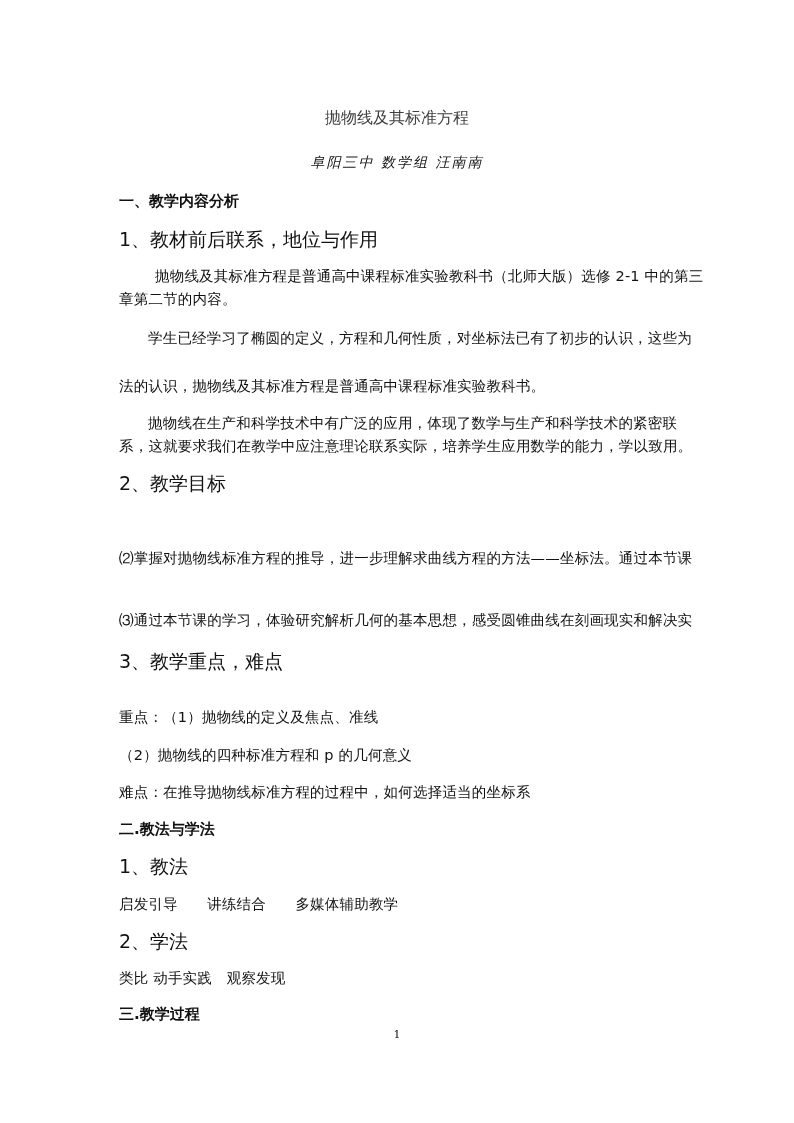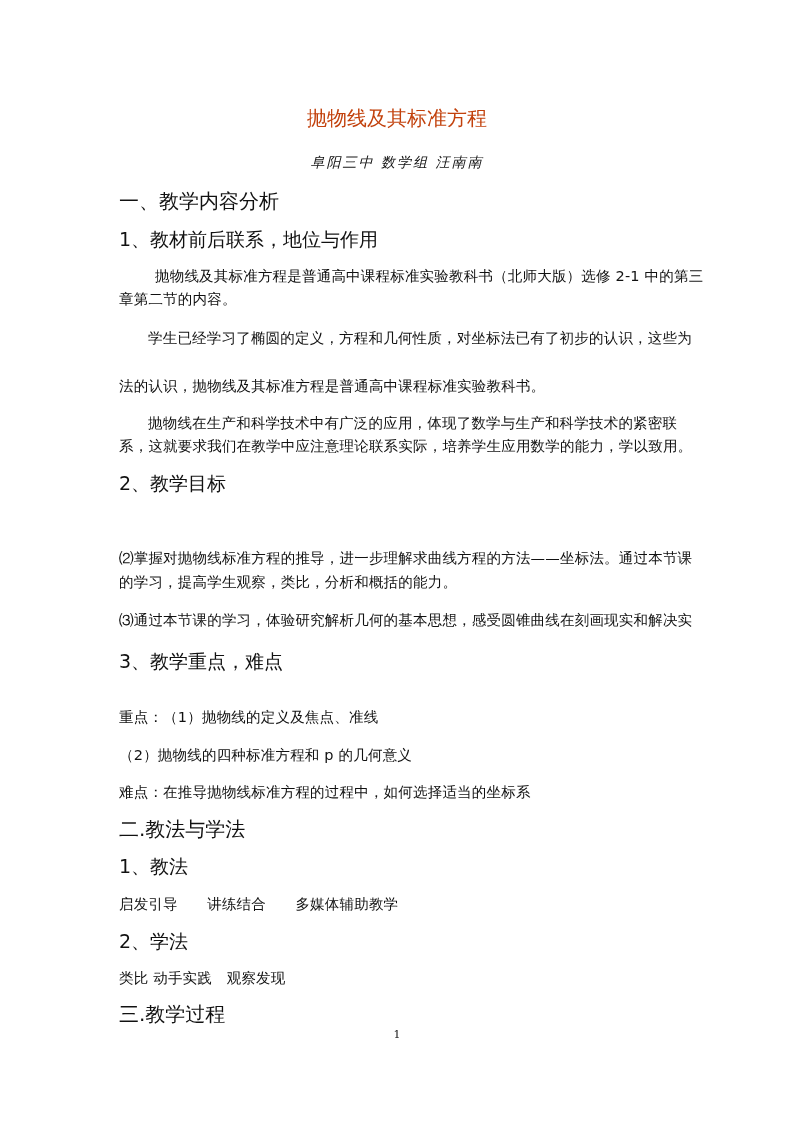"抛物线及其标准方程" .title { color: #c2410c -> #404040; font-size: 20px -> 16px }
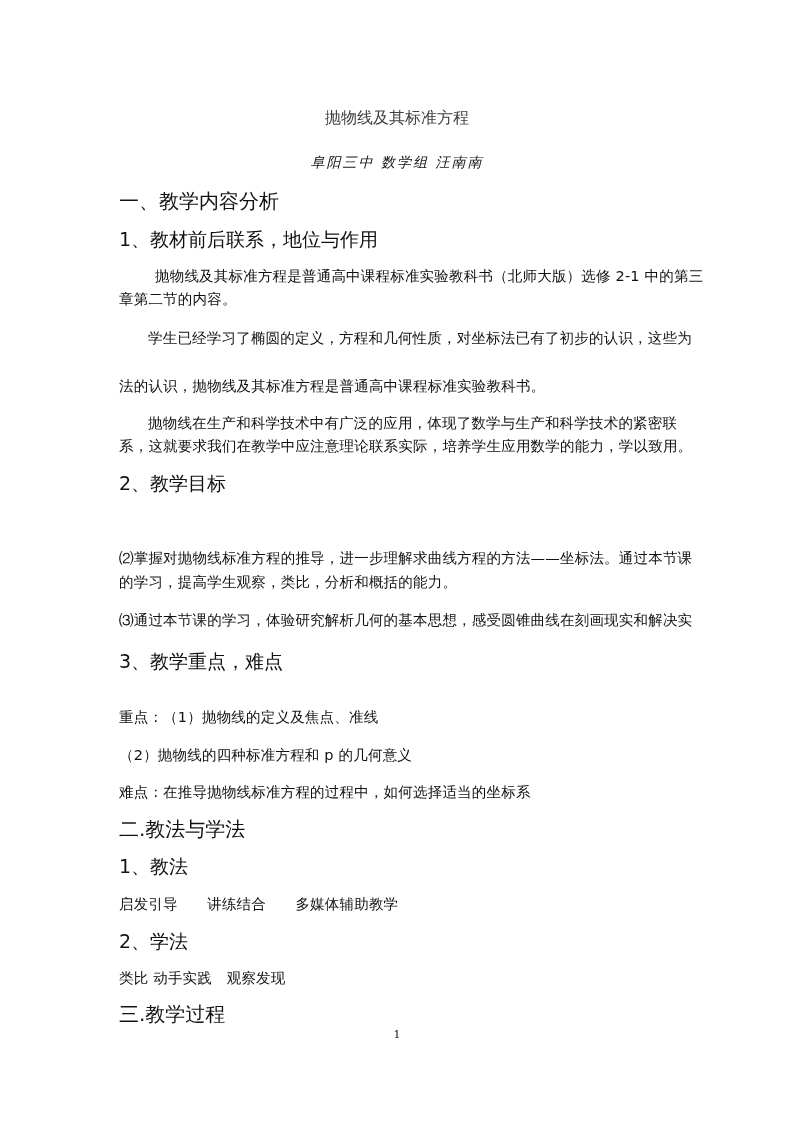"一、教学内容分析" .h1 { font-size: 20px -> 15px; font-weight: normal -> bold }
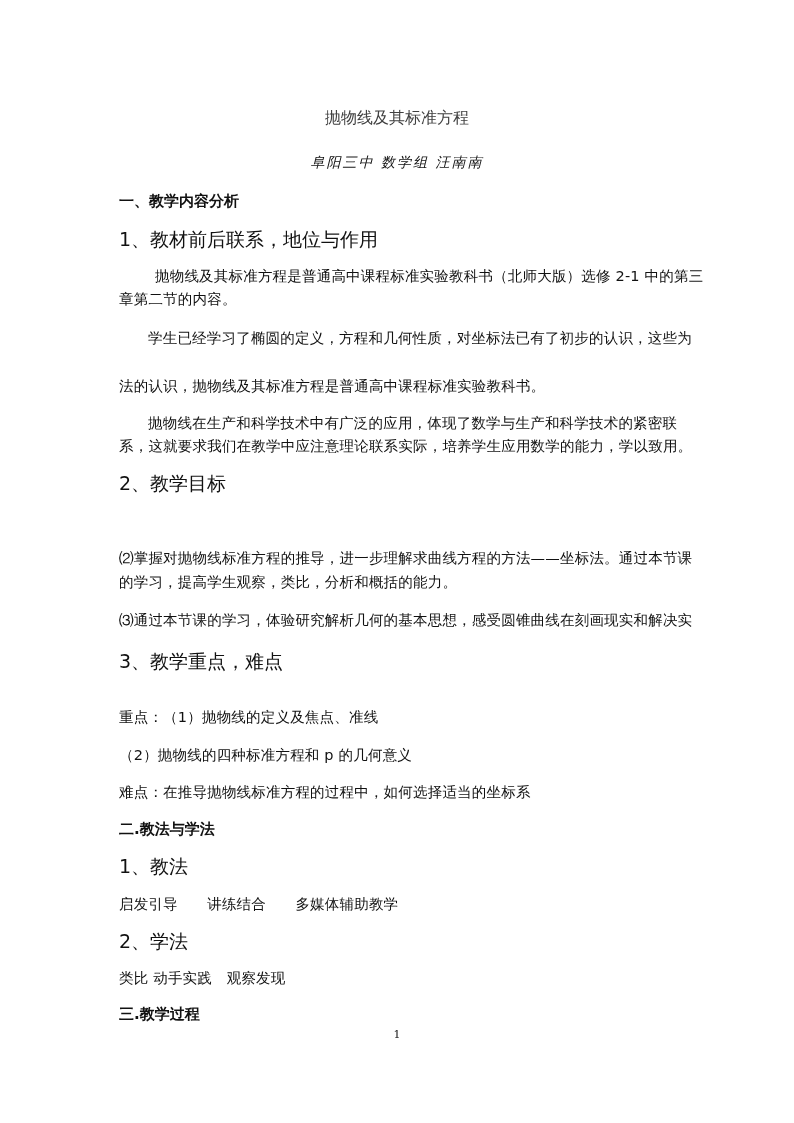"的学习，提高学生观察，类比，分析和概括的能力。" div.ln { html: <div>的学习，提高学生观察，类比，分析和概括的能力。</div> -> none }
